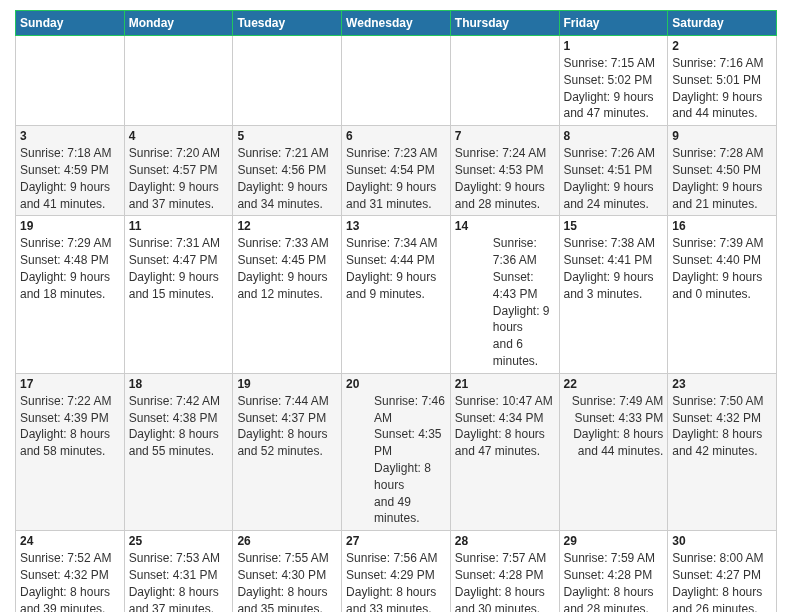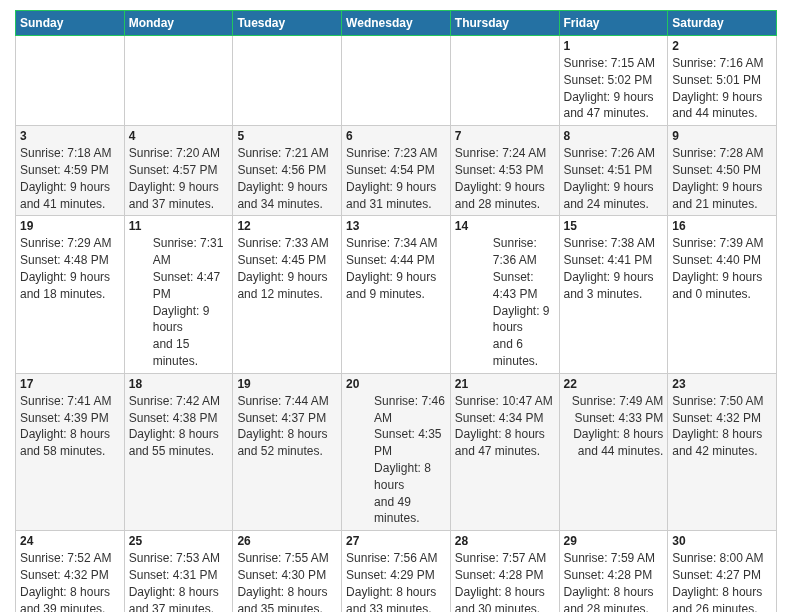"Sunrise: 7:31 AM" div.day-info { margin-left: 24px -> none }
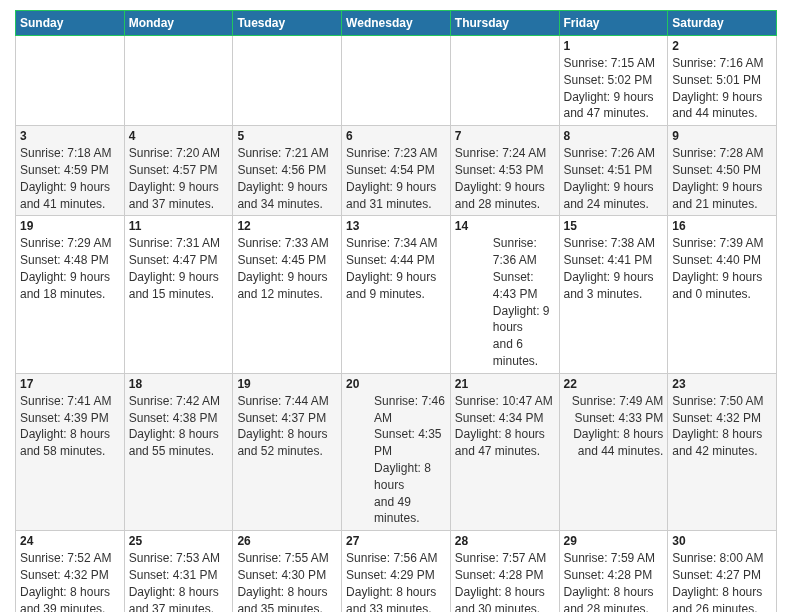"Sunrise: 7:41 AM" div.day-info { text: 7:41 -> 7:22 }
